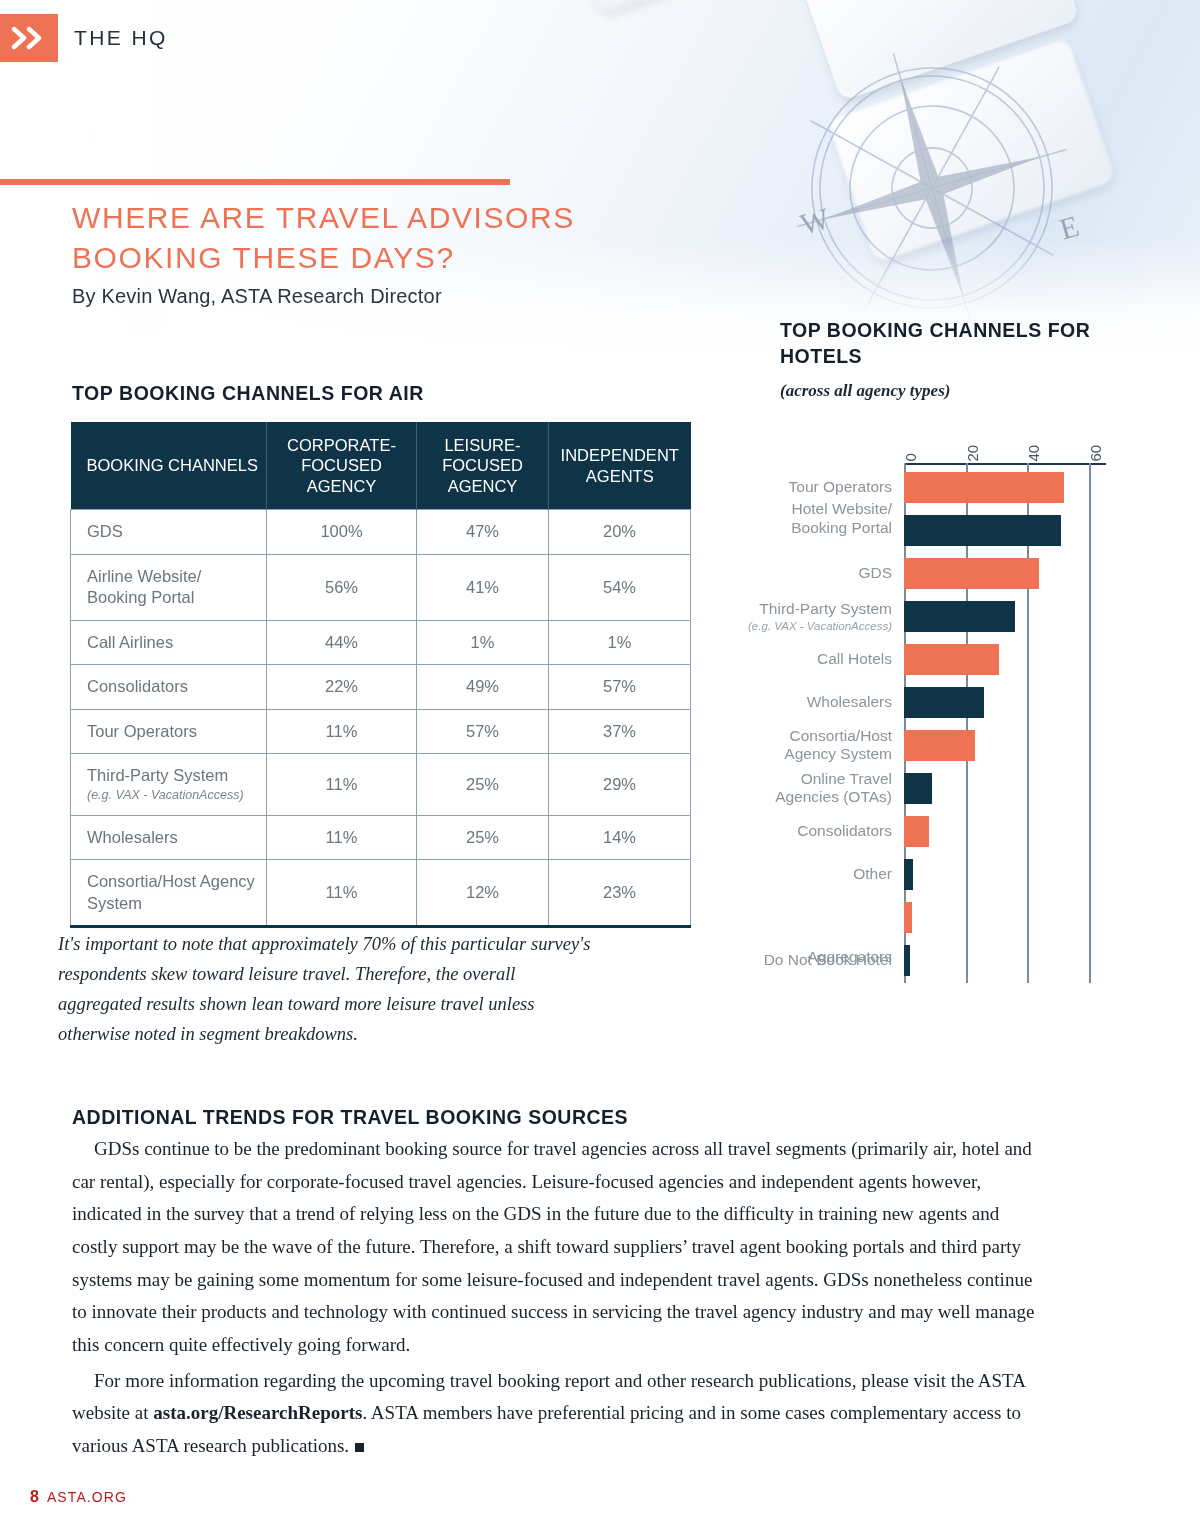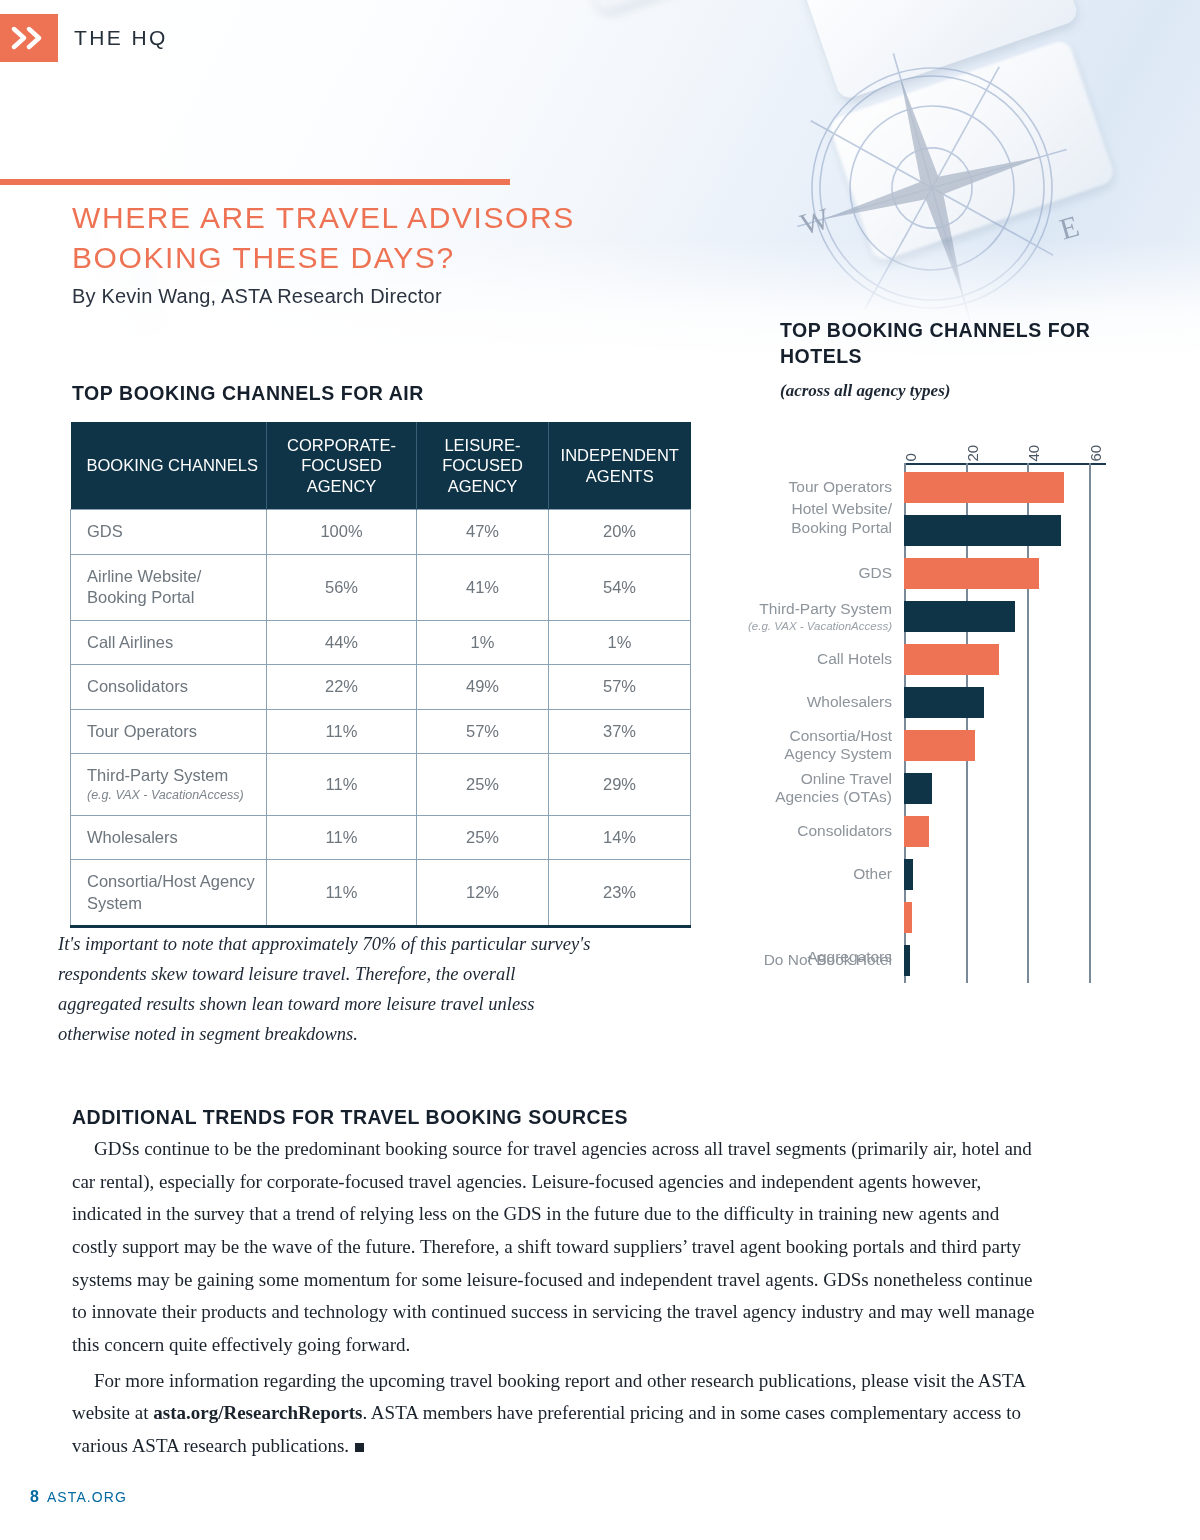"8 ASTA.ORG" .footer { color: #0369a1 -> #b91c1c }
